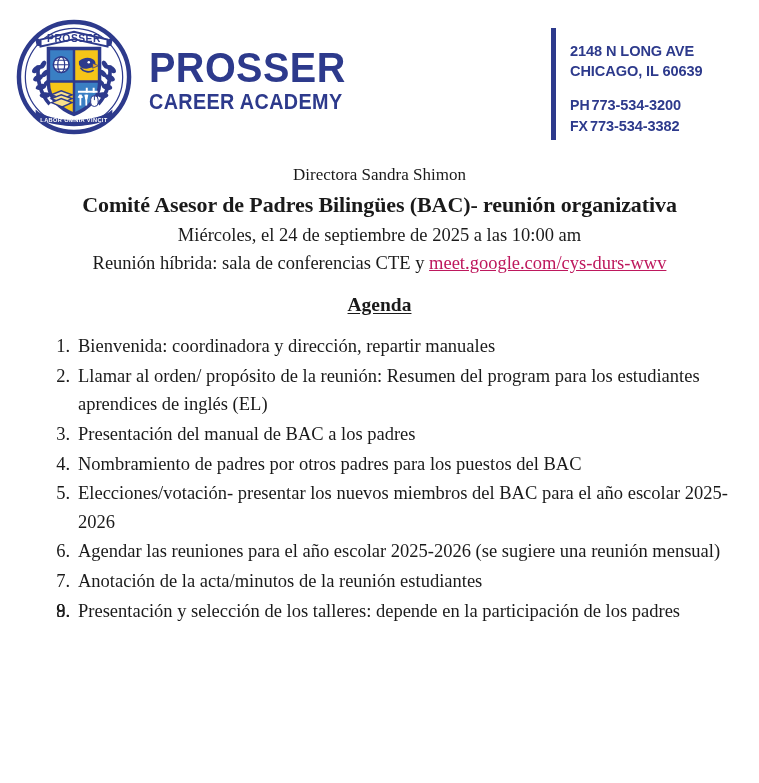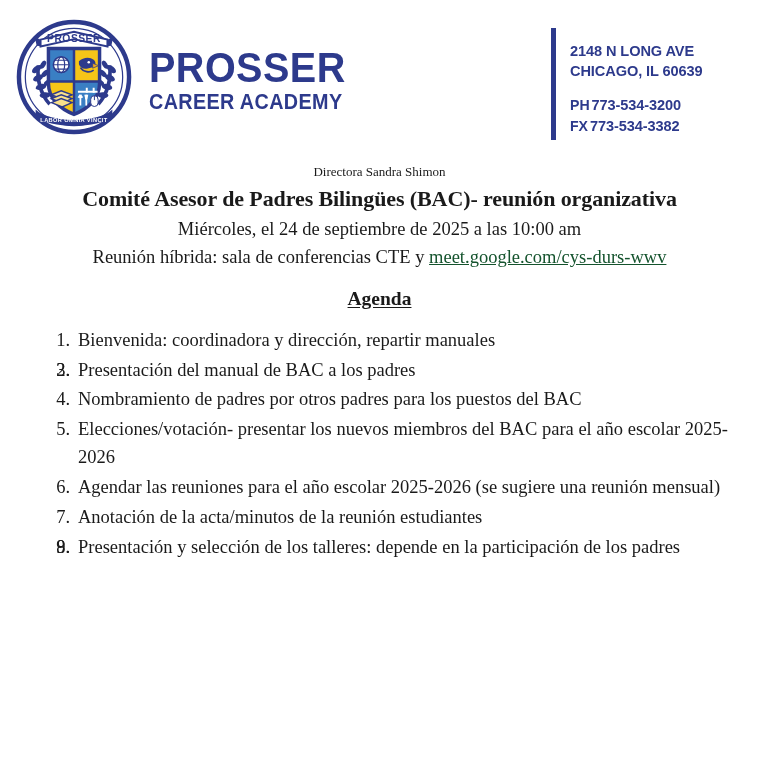"Directora Sandra Shimon" .meta-principal { font-size: 13px -> 17px }
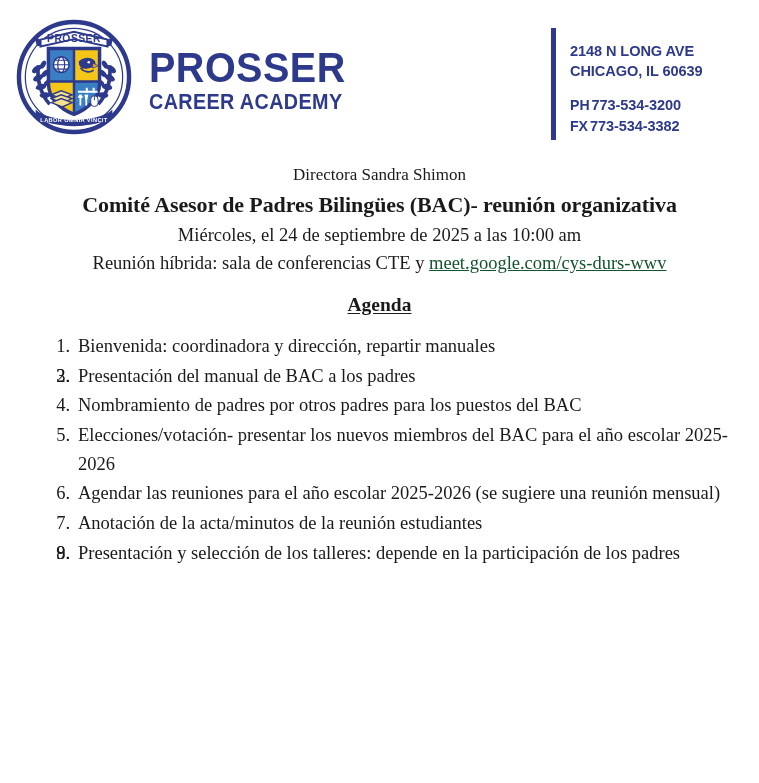"meet.google.com/cys-durs-wwv" .meet-link { color: #14532d -> #be185d }
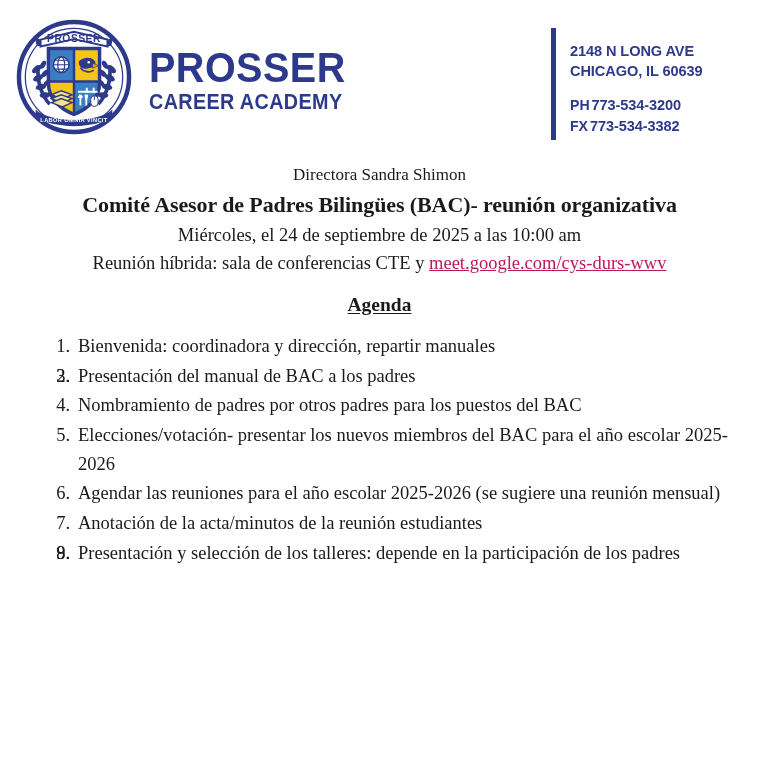"Llamar al orden/ propósito de" span { html: none -> <span>Llamar al orden/ propósito de la reunión: Resumen del program para los estudiantes aprendices de inglés (EL)</span> }
